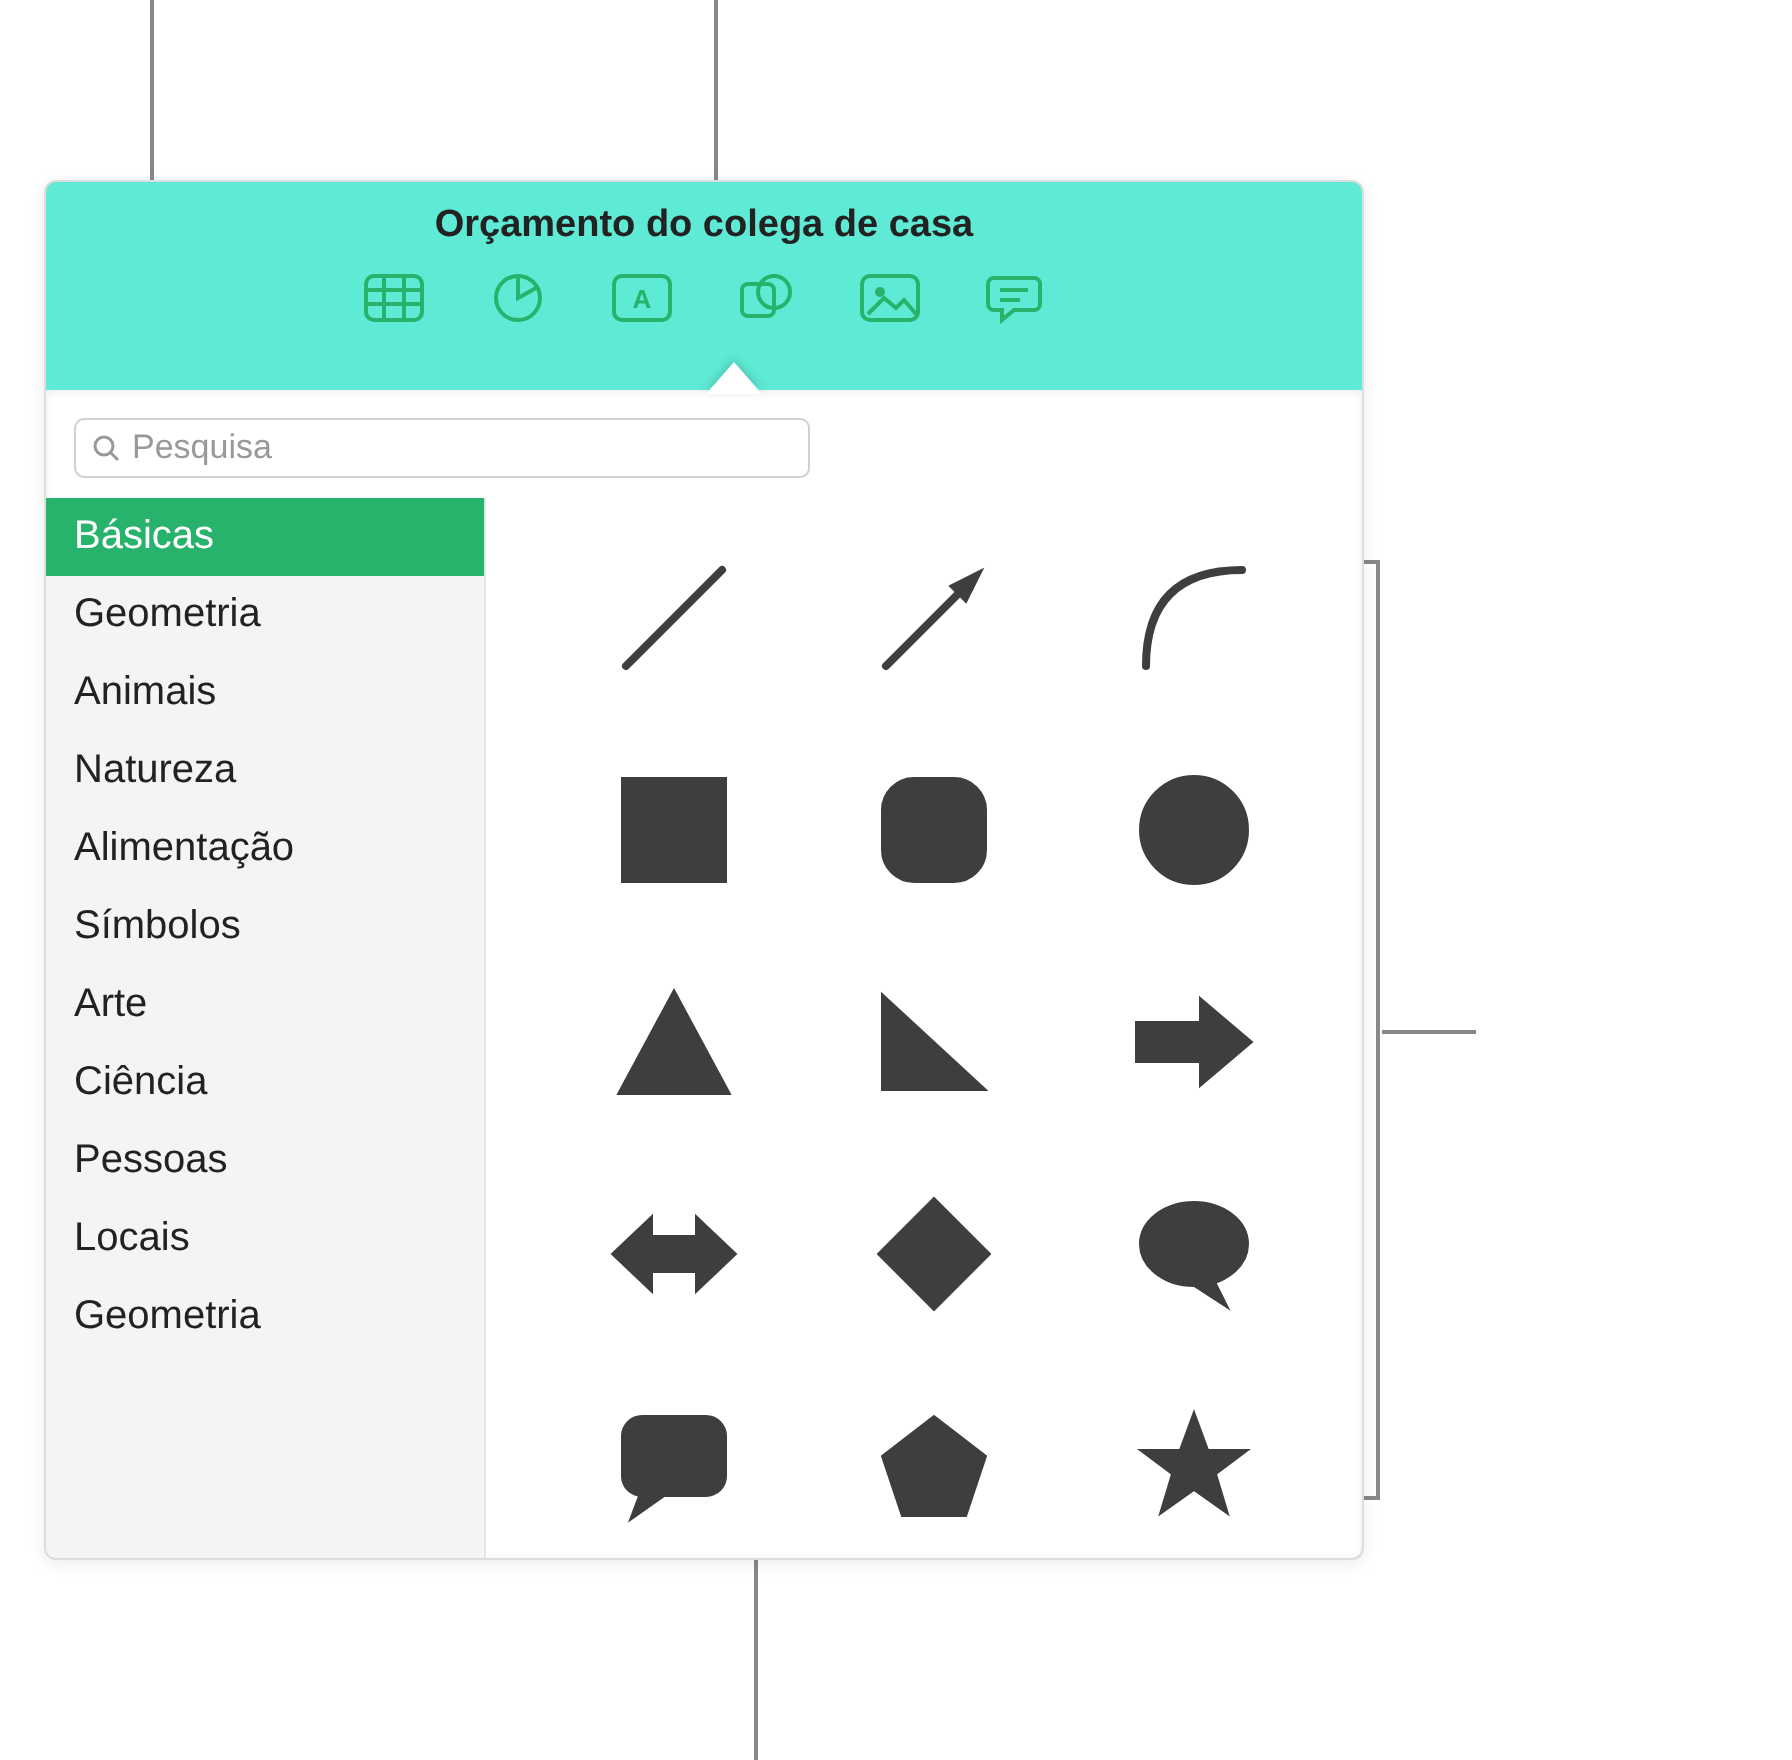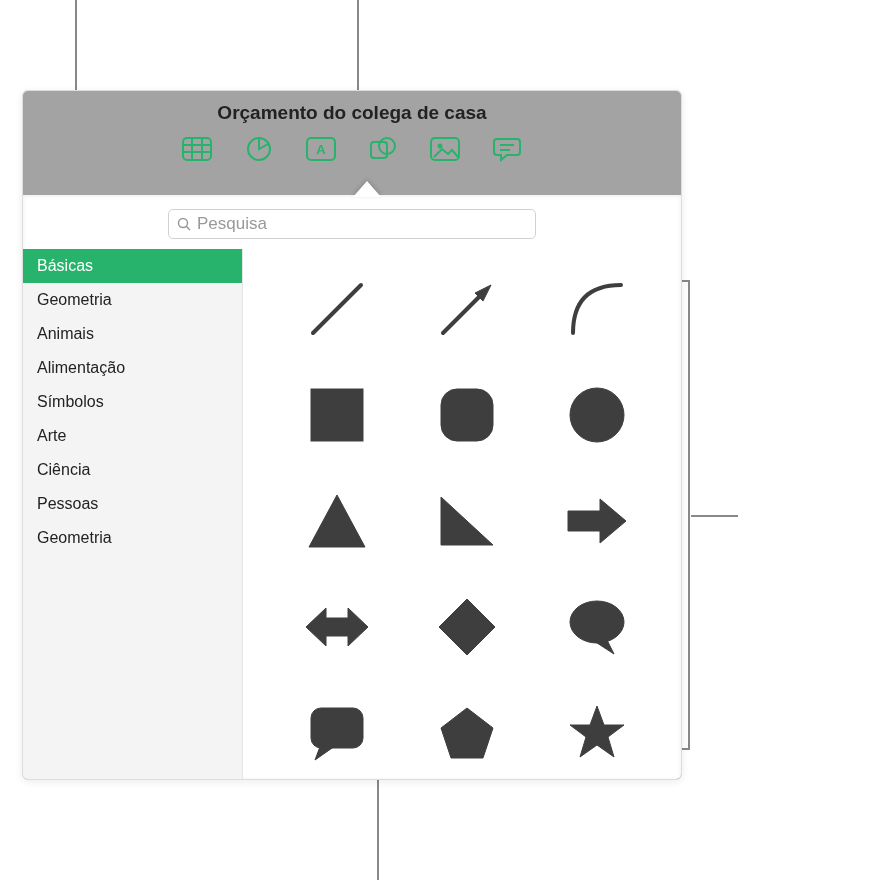"Orçamento do colega de casa" .window { background: #a3a3a3 -> #5eead4 }
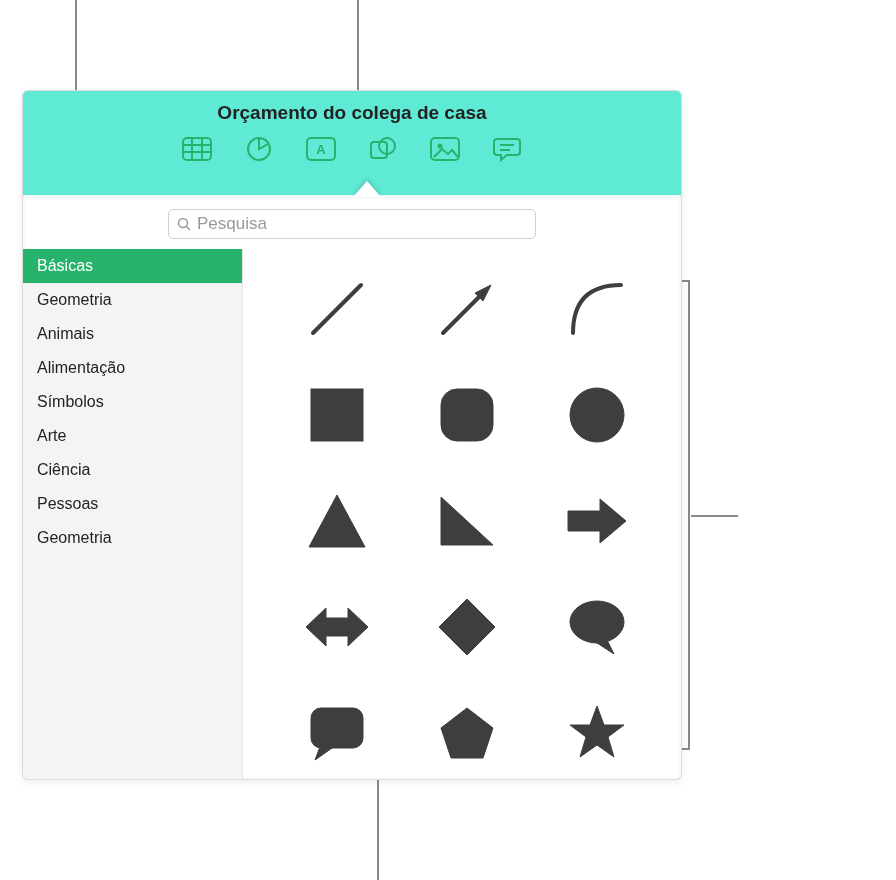"Pesquisa" .search-row { justify-content: center -> none }
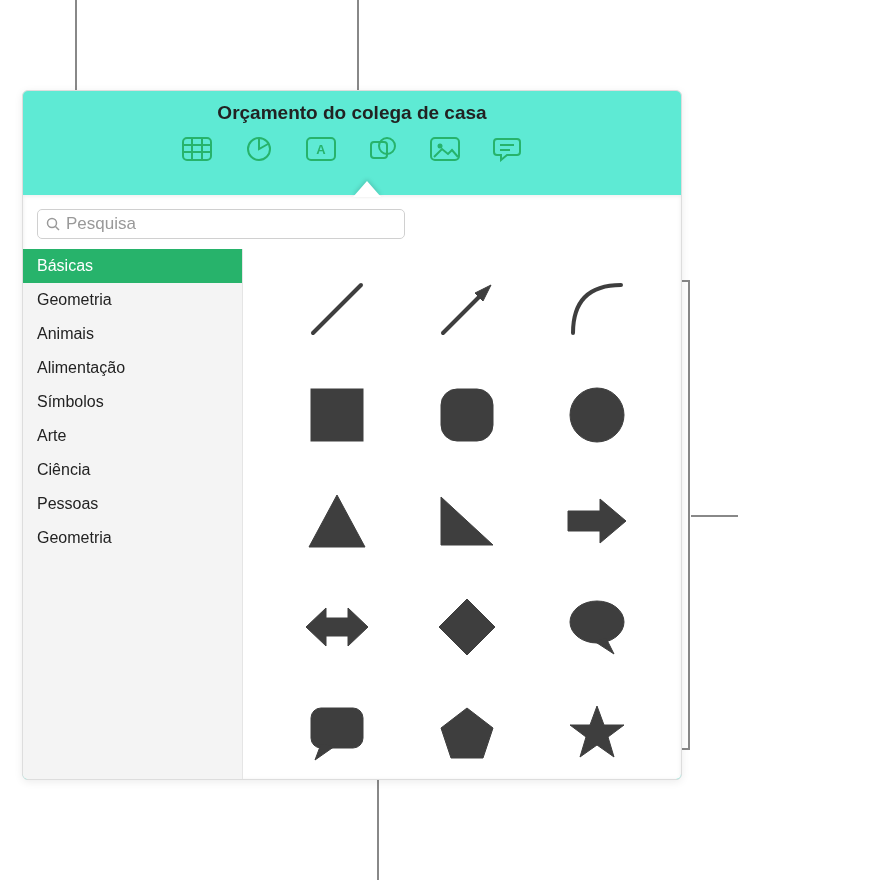"Básicas" .sidebar-item { font-size: 16px -> 20px }
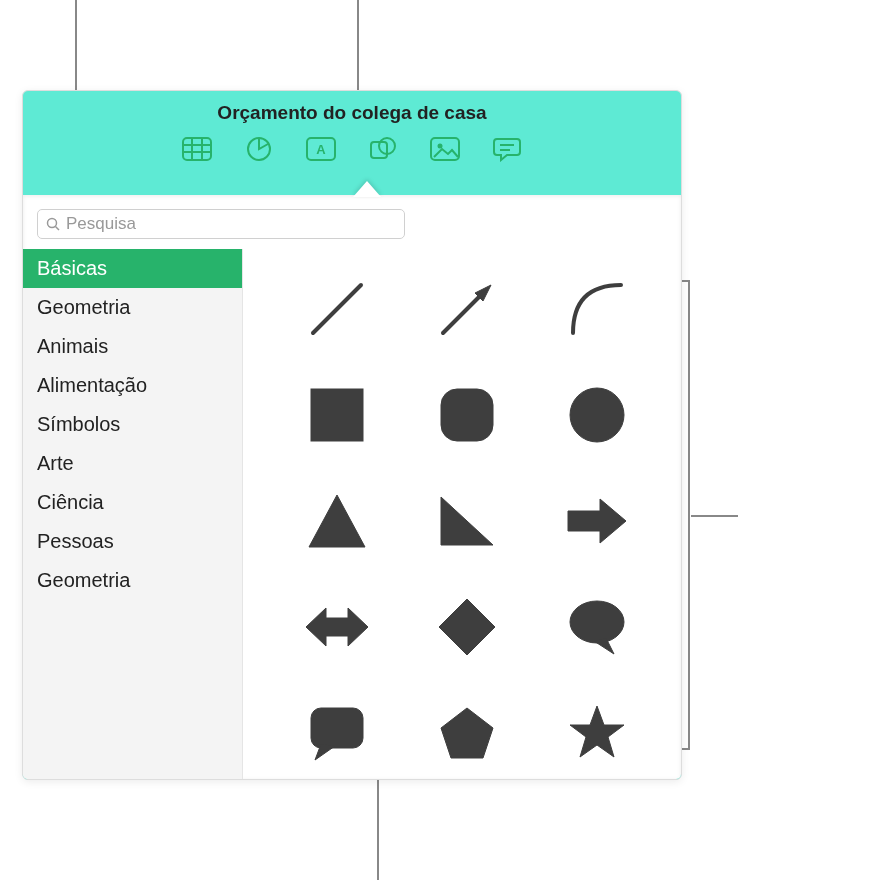"Natureza" div.sidebar-item { html: none -> <div><span>Natureza</span></div> }
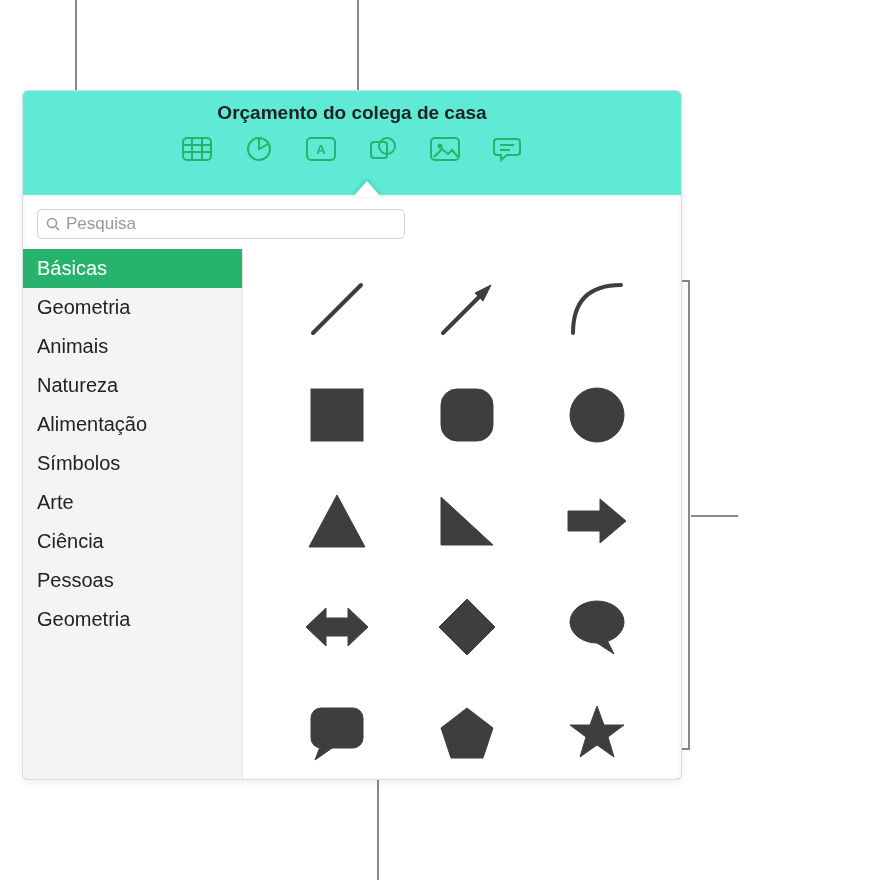"Locais" div.sidebar-item { html: none -> <div><span>Locais</span></div> }
